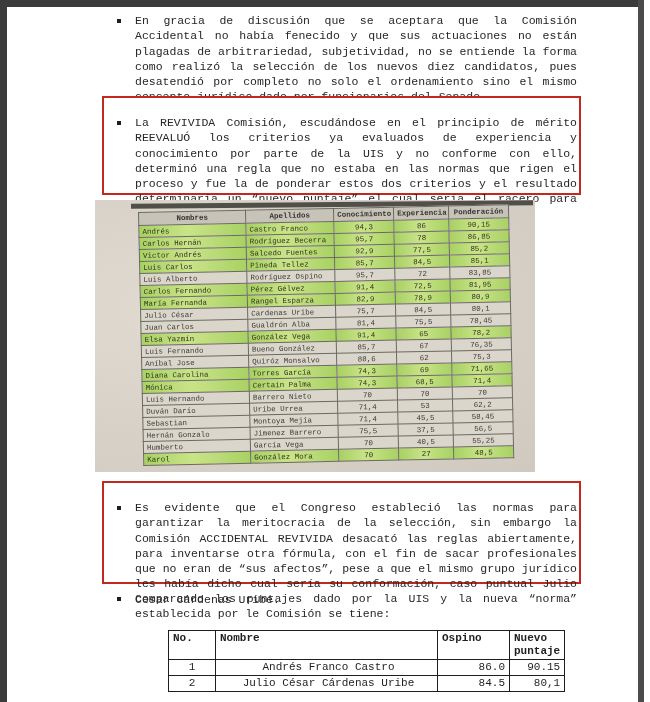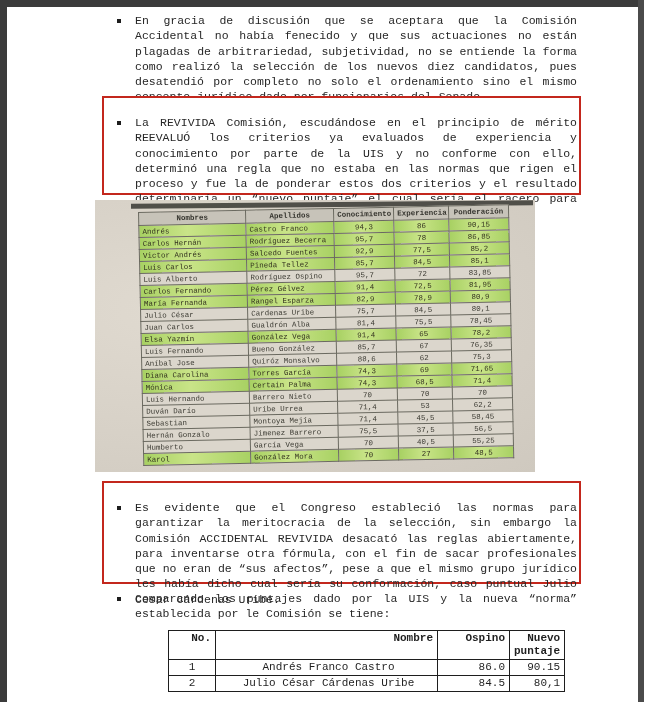"No." table.cmp th { text-align: right -> left }
